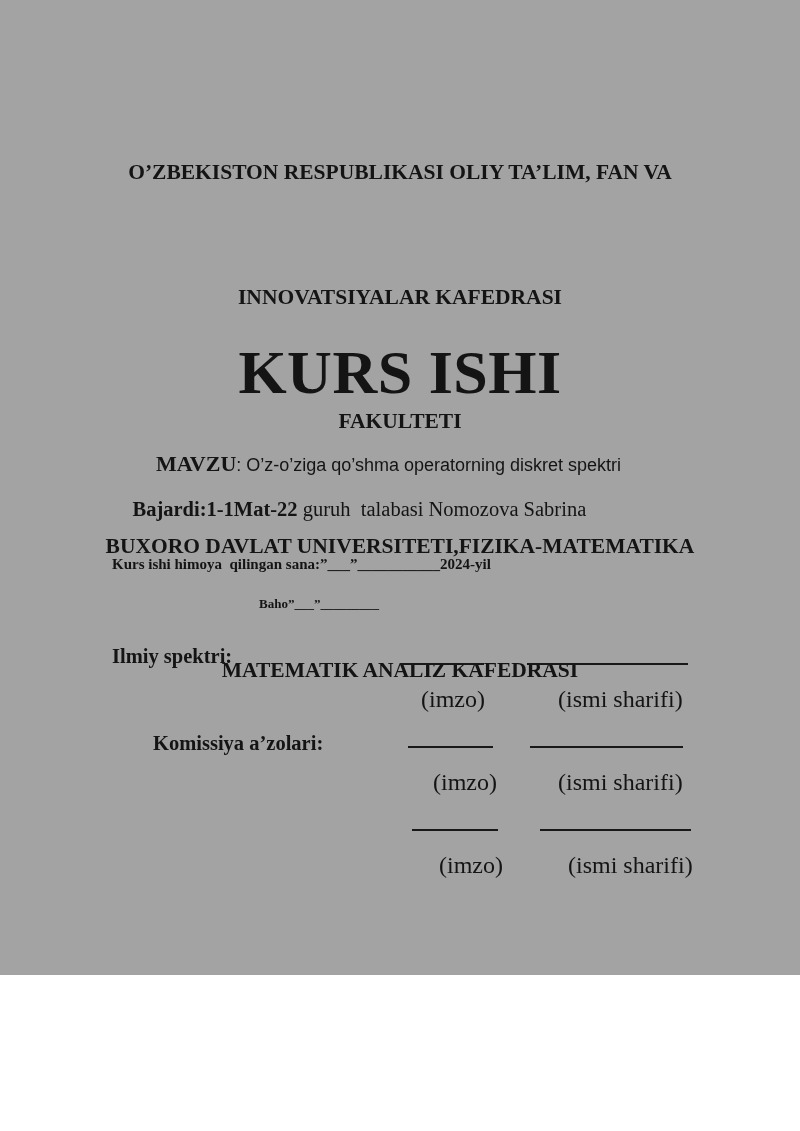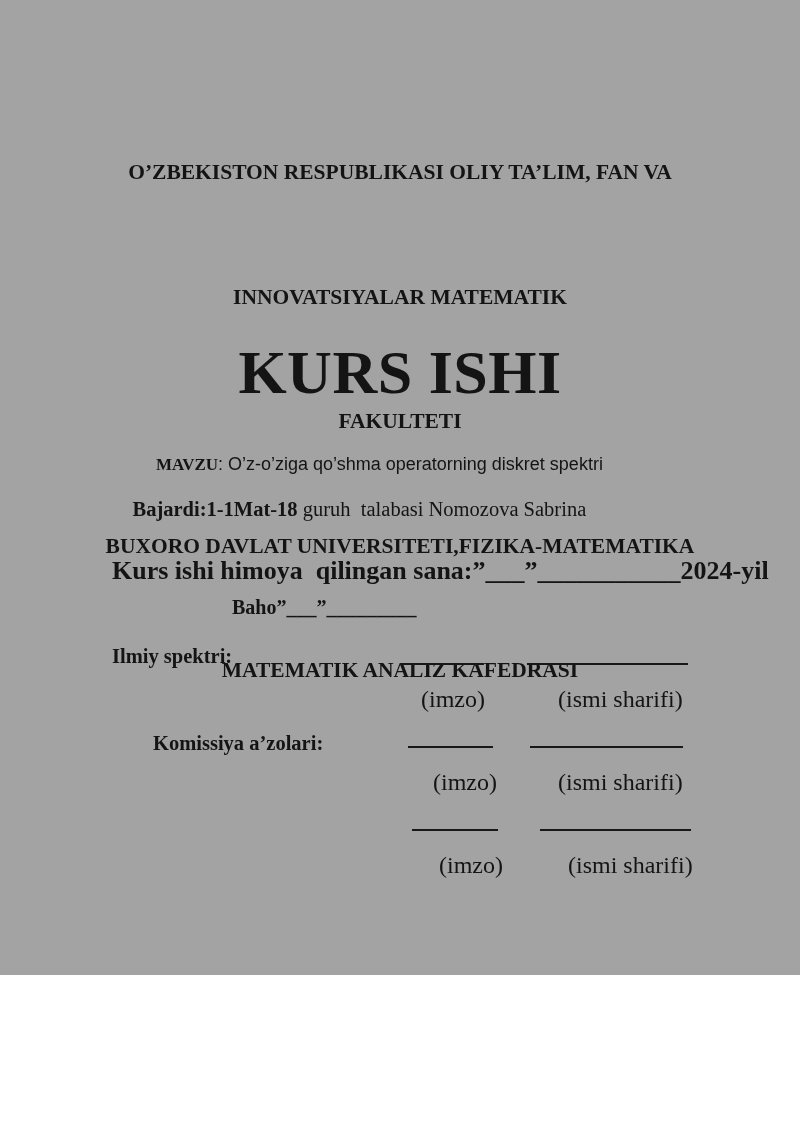"INNOVATSIYALAR MATEMATIK" div { text: MATEMATIK -> KAFEDRASI }
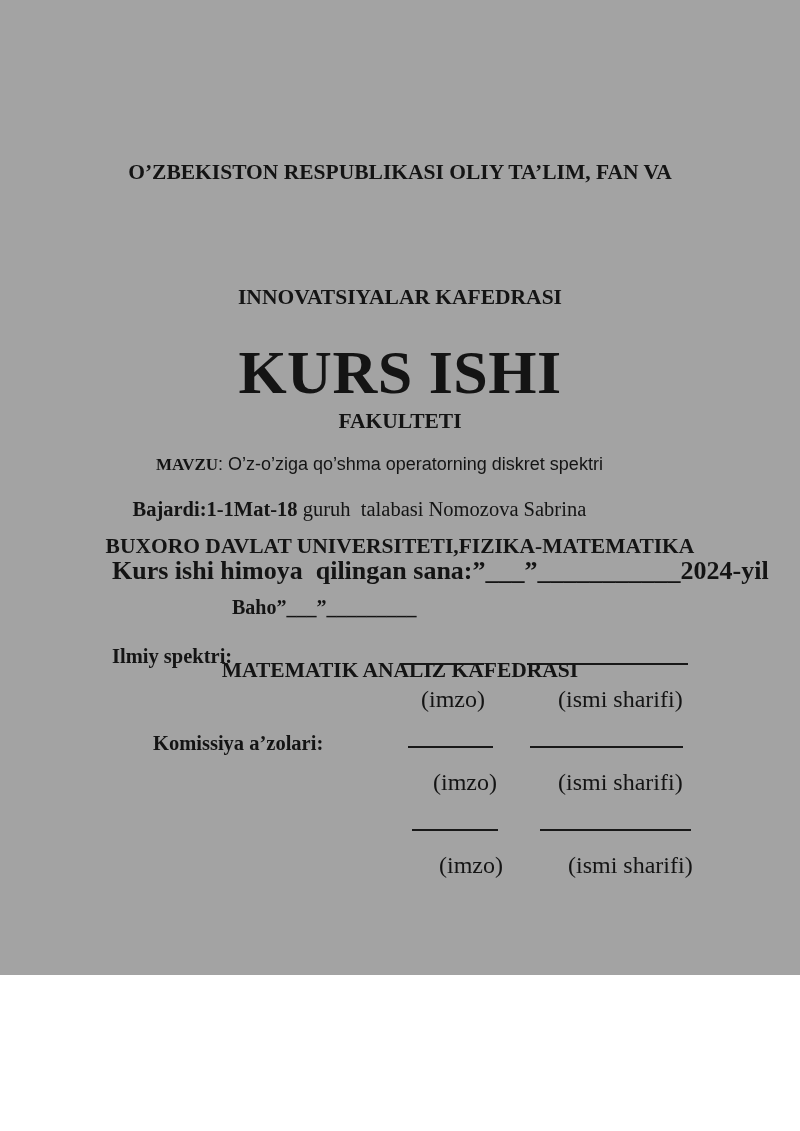"MAVZU" .topic-label { font-size: 17px -> 22px }
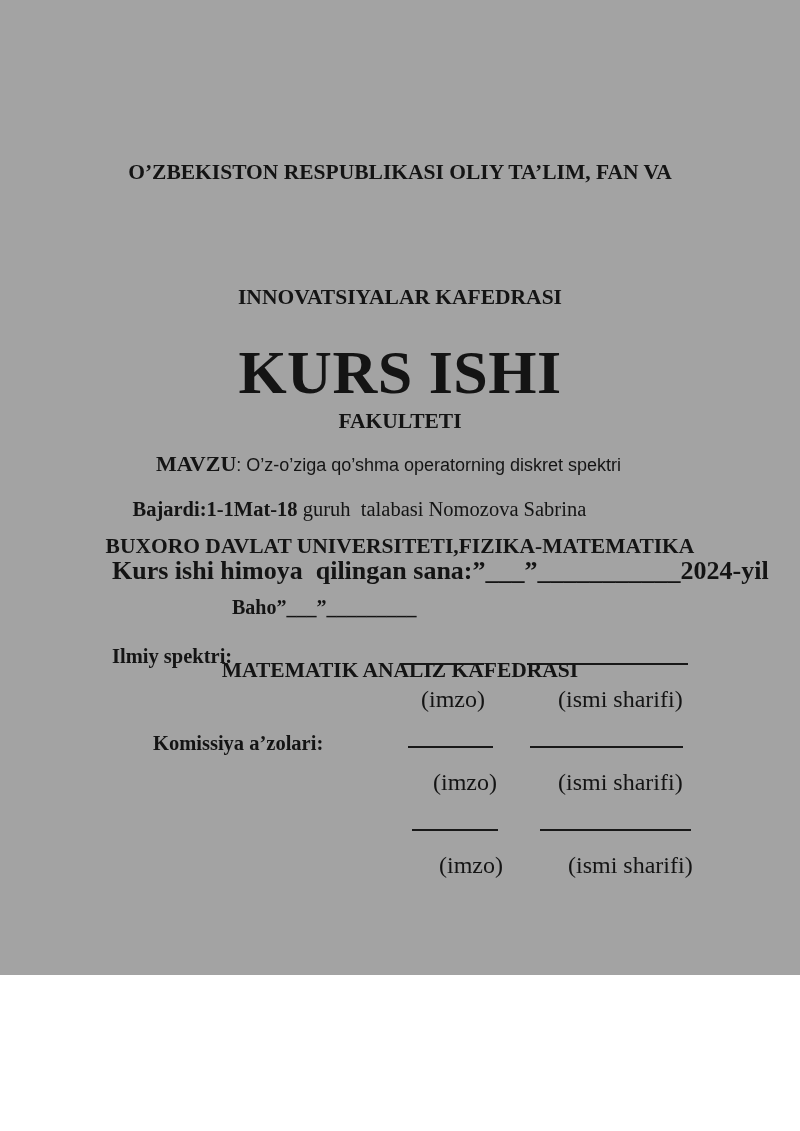"Bajardi:1-1Mat-18" span.author-bold { text: Bajardi:1-1Mat-18 -> Bajardi:1-1Mat-22 }
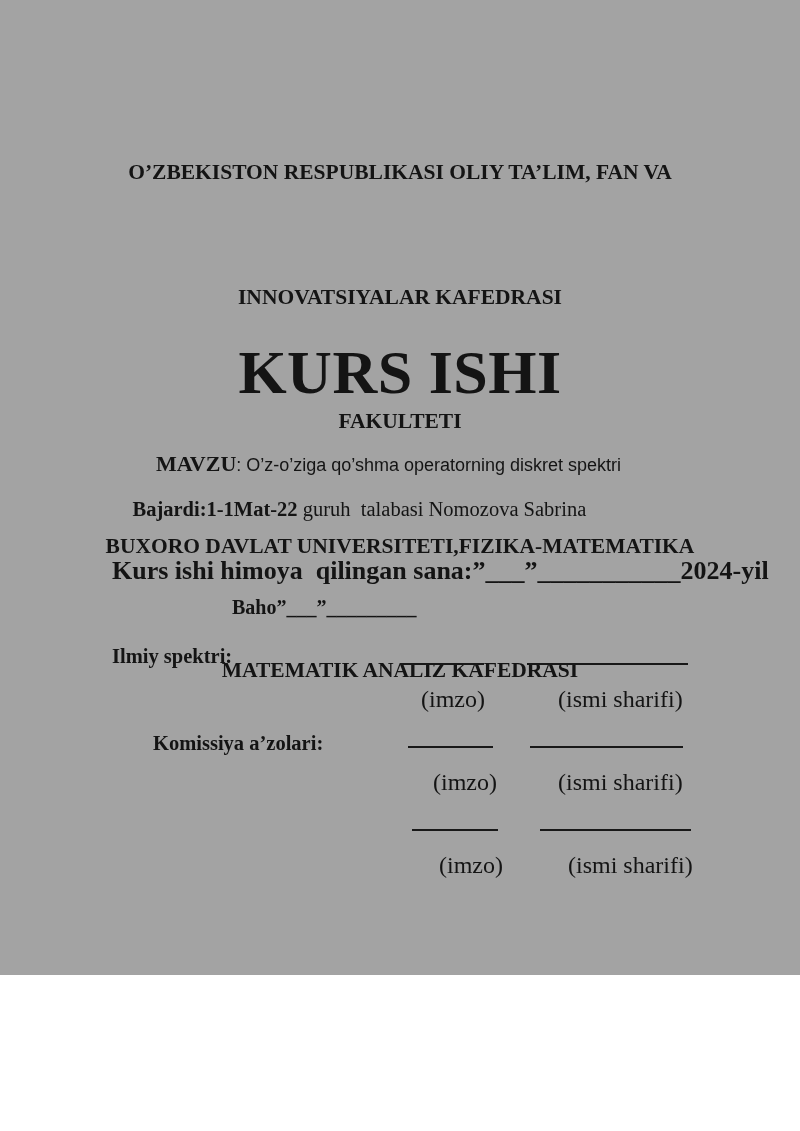"Kurs ishi himoya qilingan" .date-line { font-size: 26px -> 15px }
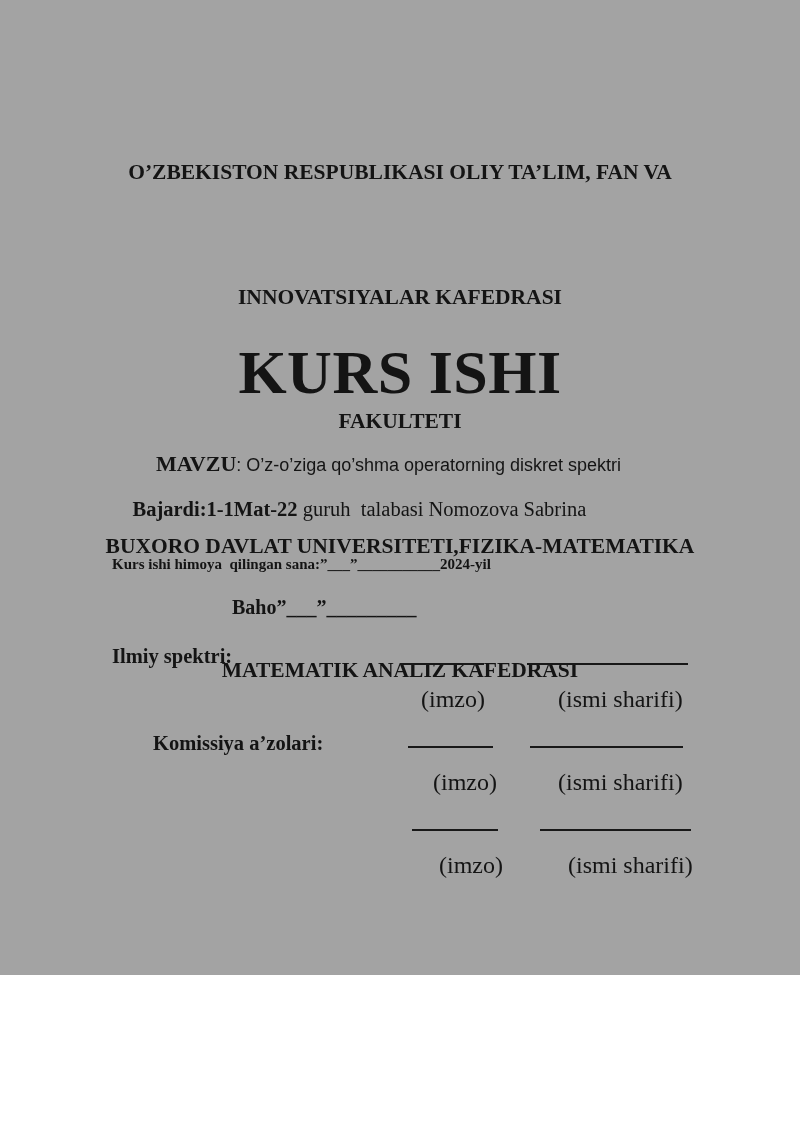"Baho”___”_________" .grade-line { font-size: 20px -> 13px; left: 232px -> 259px }
